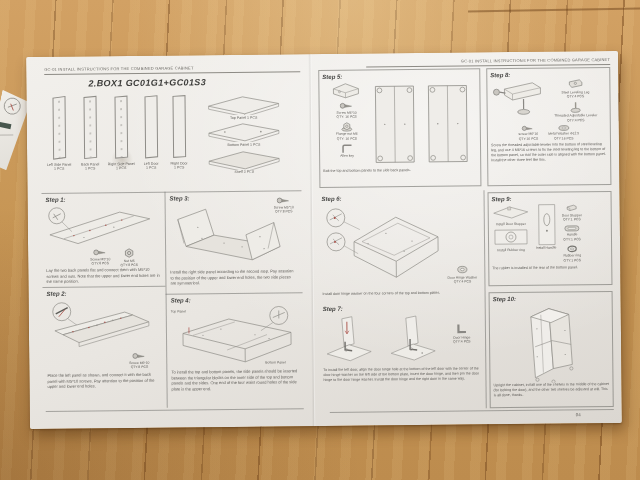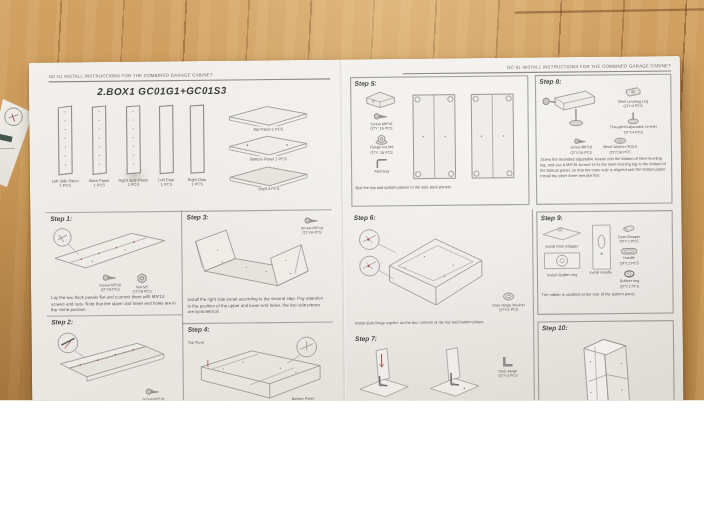"2.BOX1 GC01G1+GC01S3" .scene { height: 364px -> 480px }
